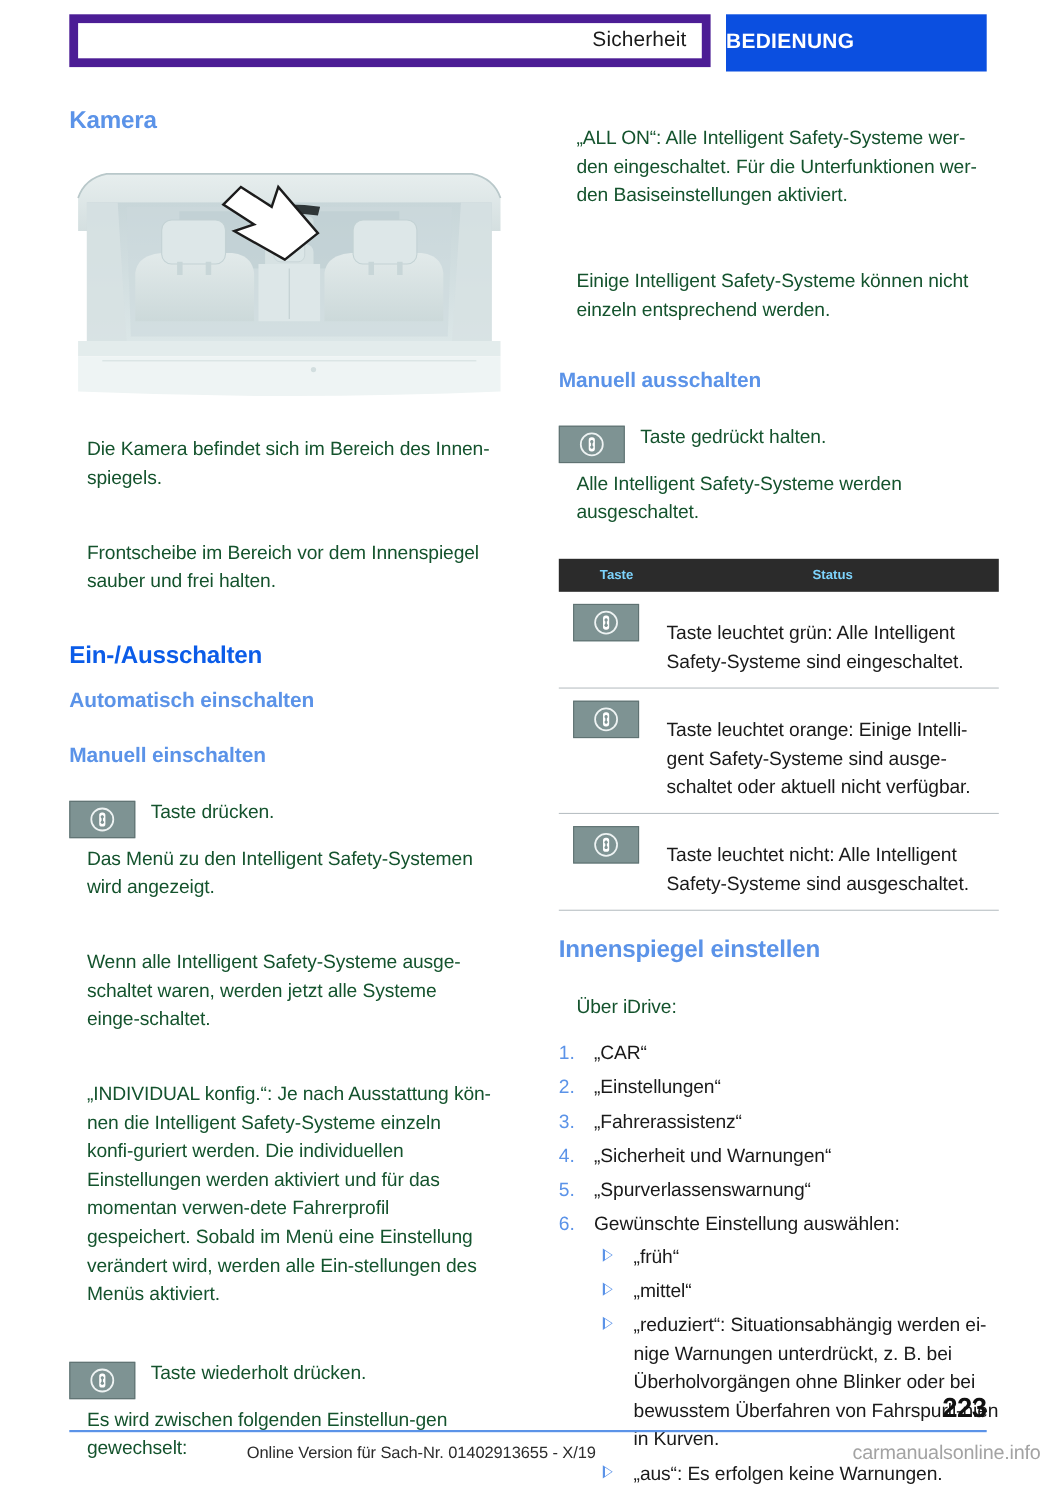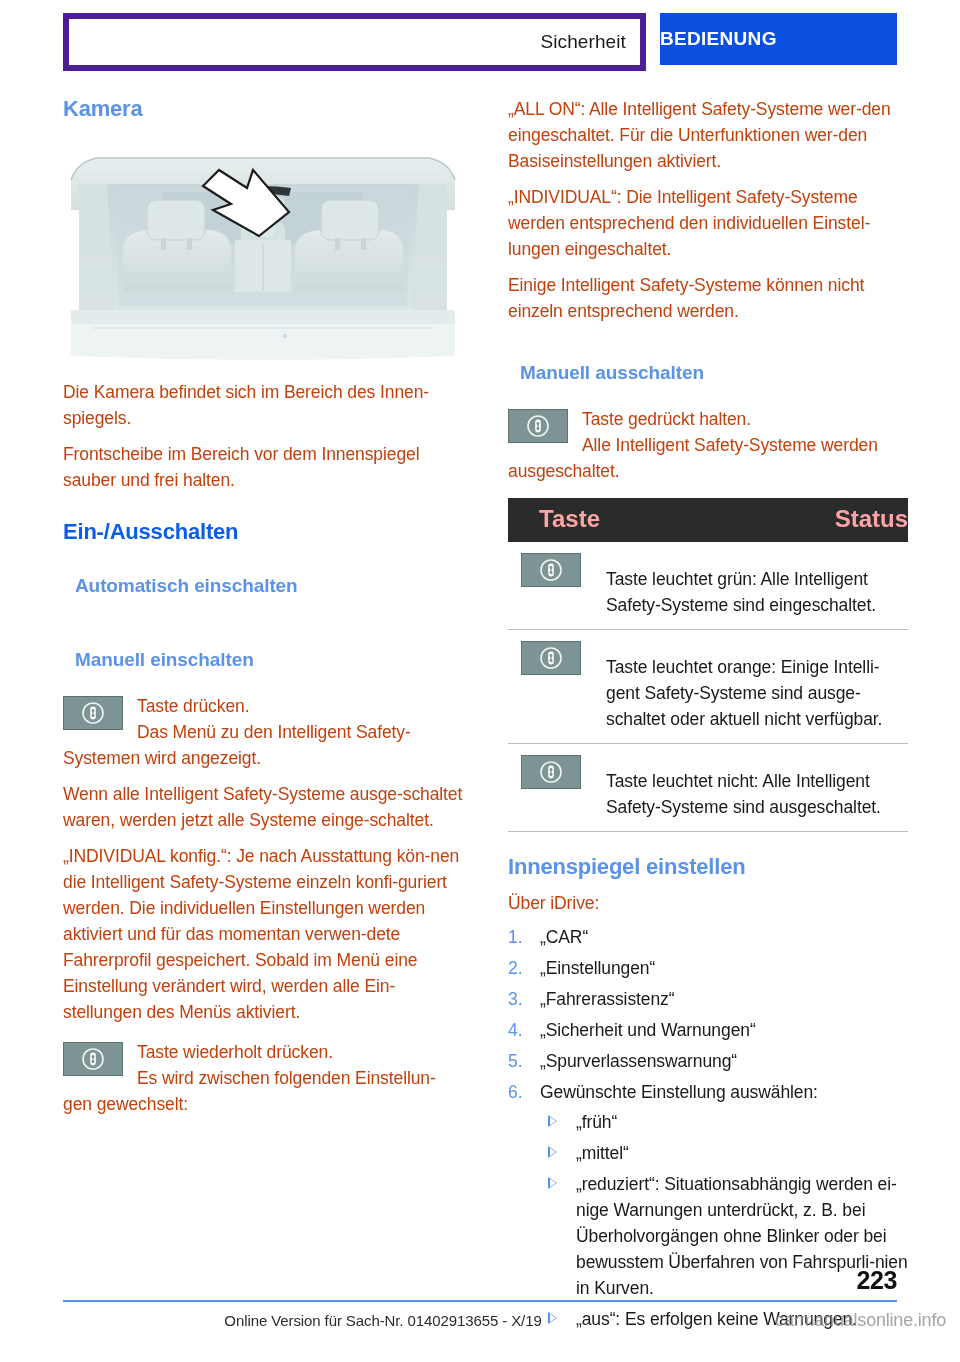"Sicherheit" .header-left { border: 6px solid #4c1d95 -> 8px solid #4c1d95; height: 58px -> 48px }
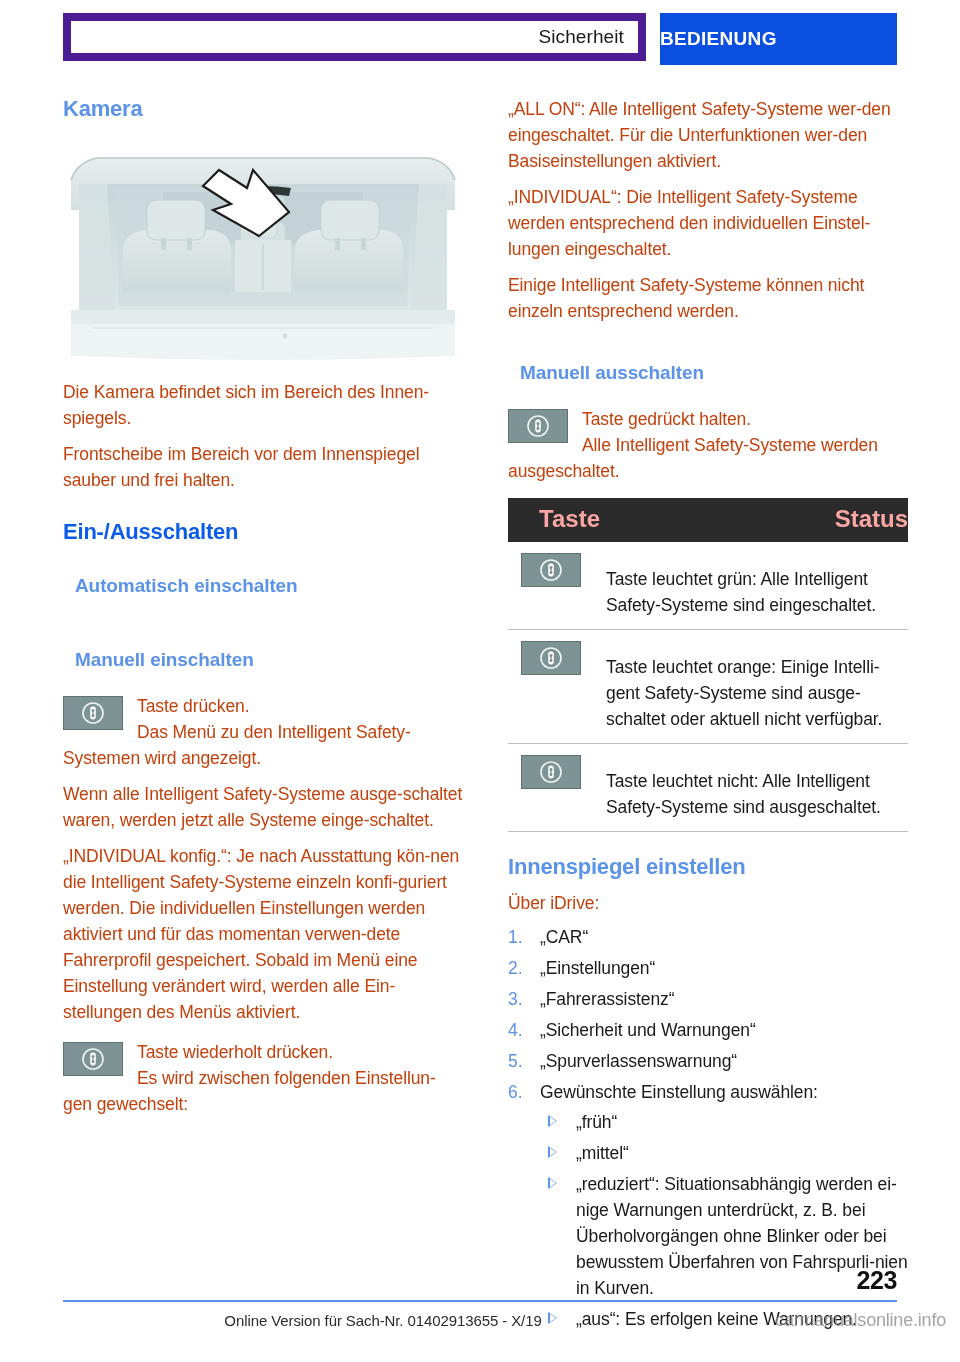"„ALL ON“: Alle Intelligent" p.body { color: #c2410c -> #14532d; margin: 0 -> 16px }
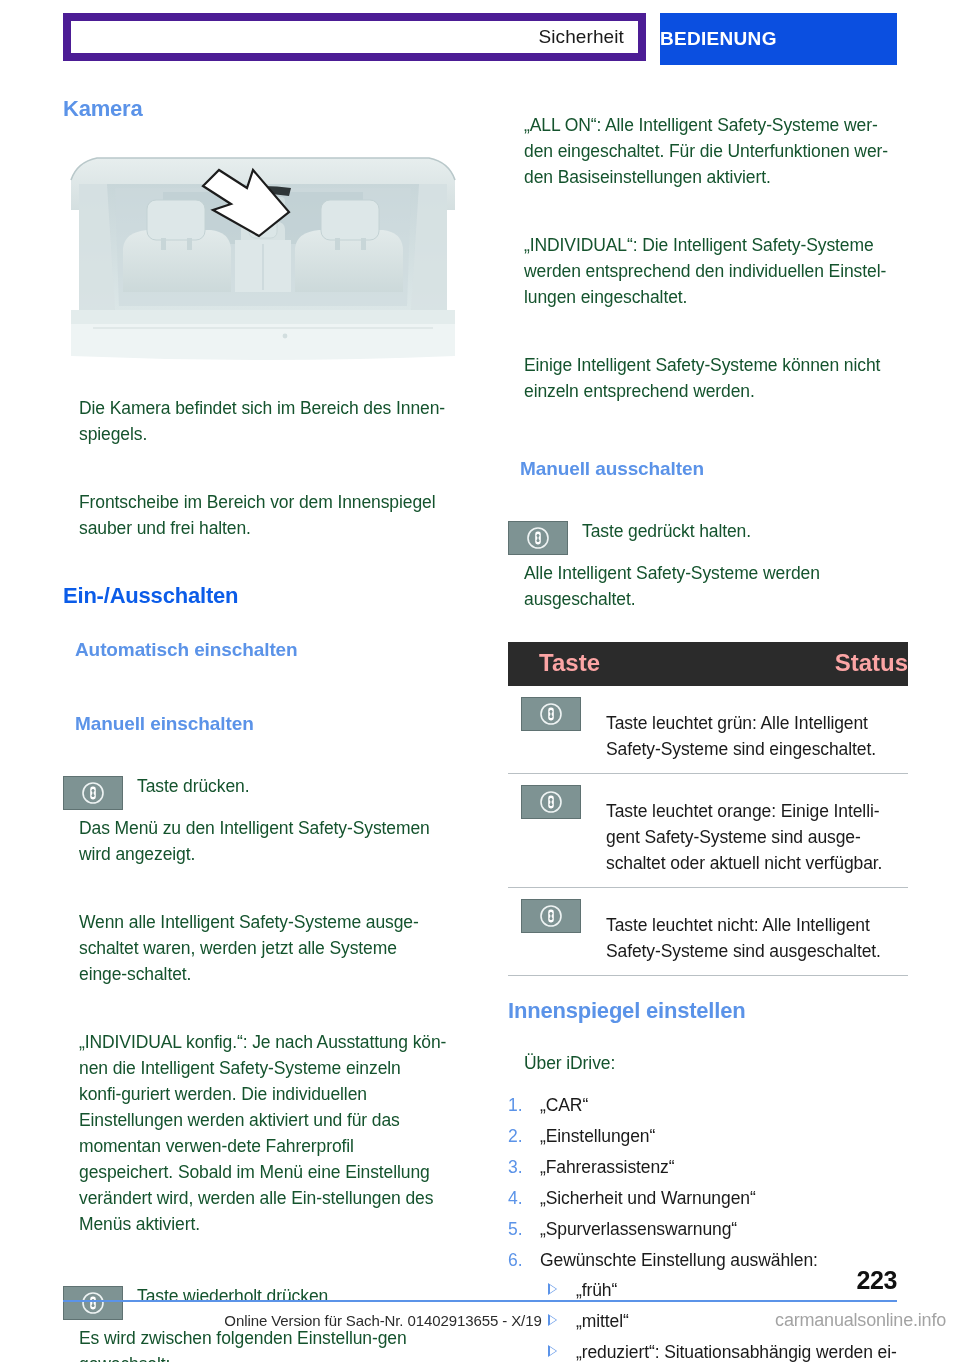"„INDIVIDUAL“: Die Intelligent" p.body { html: <p>„INDIVIDUAL“: Die Intelligent Safety-Systeme werden entsprechend den individuellen Einstel-lungen eingeschaltet.</p> -> none }
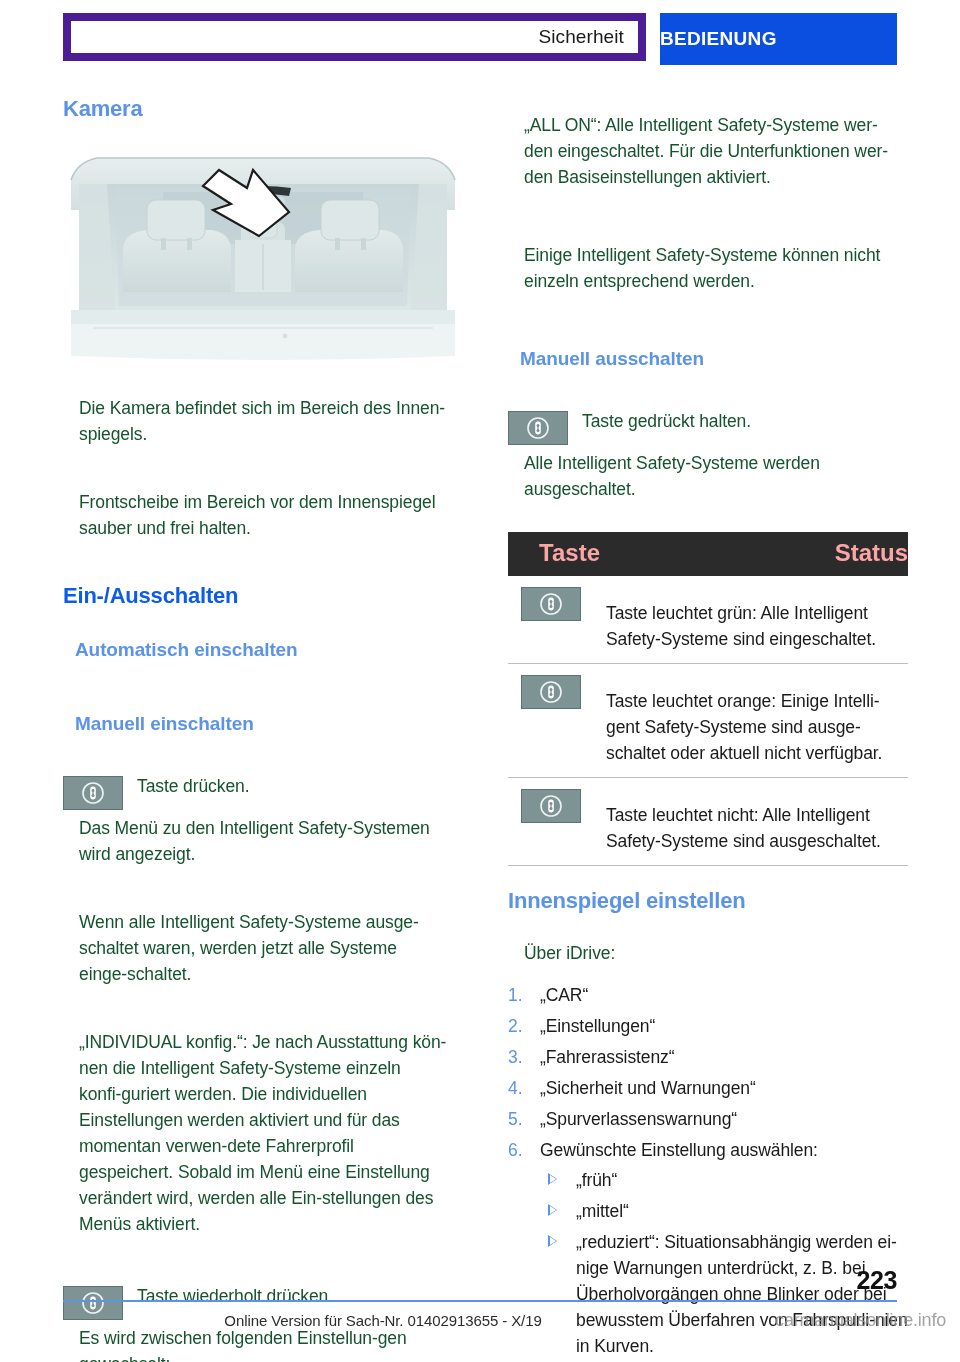"Manuell ausschalten" h3.blue-sub { margin: 12px -> 0 }
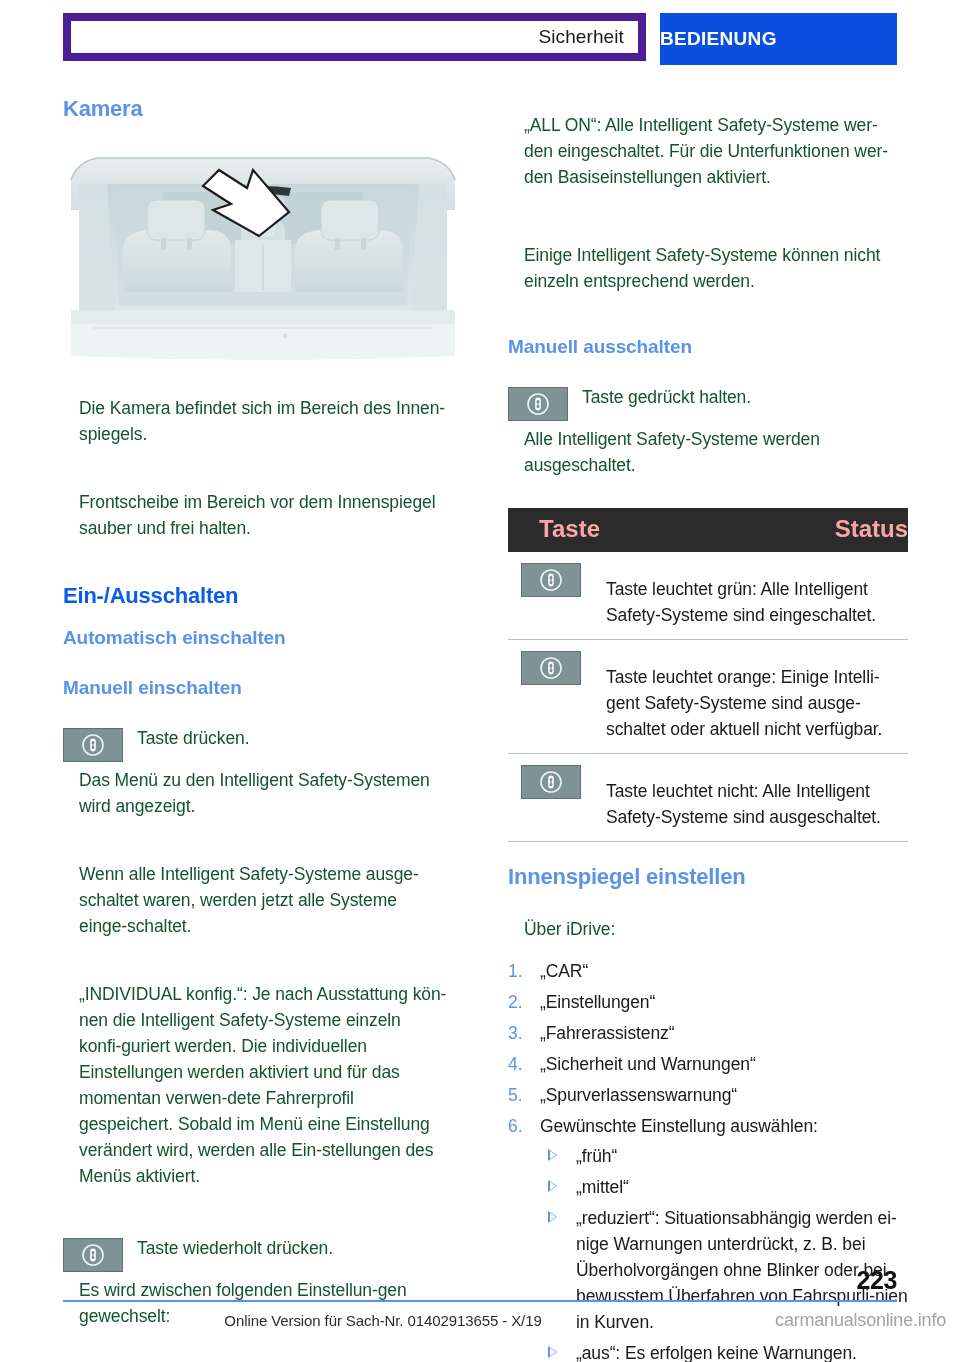"Taste" table.status-table thead th { color: #fca5a5 -> #7dd3fc; font-size: 24px -> 12px; text-align: right -> center }
